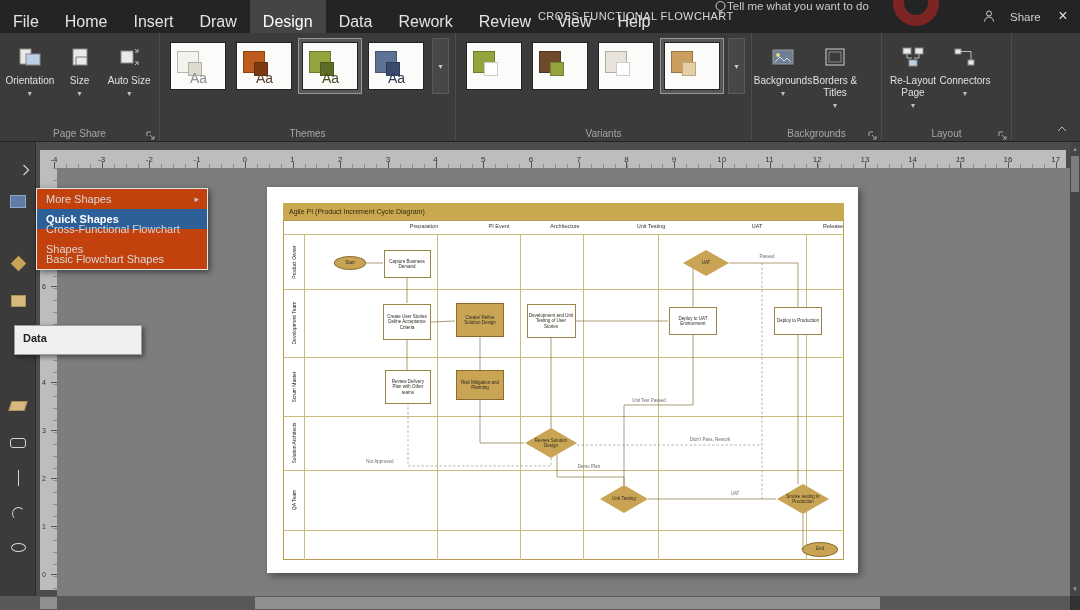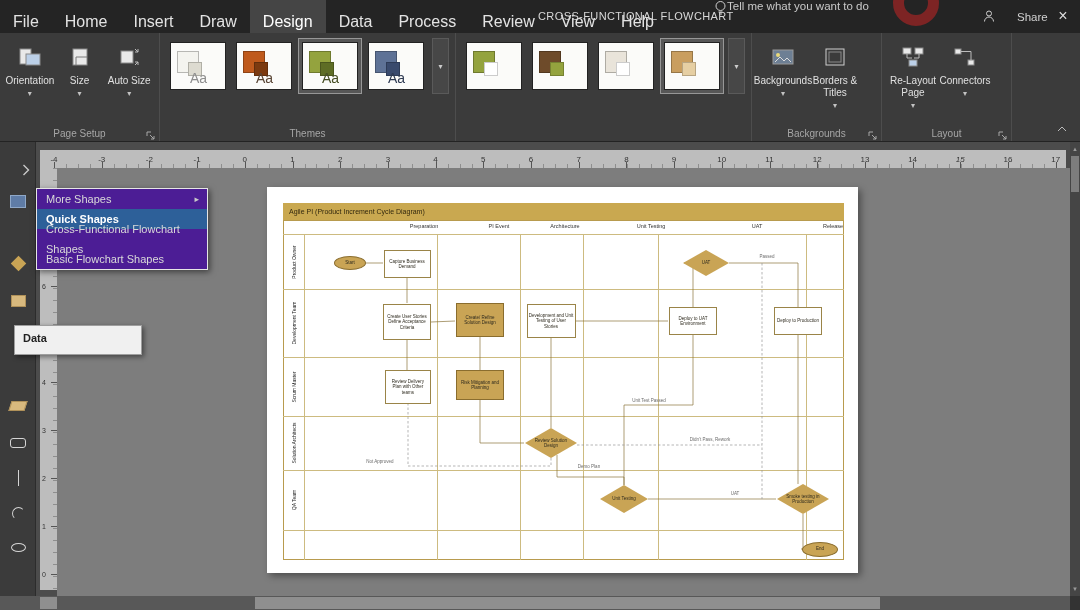"Process" div.tab { text: Process -> Rework }
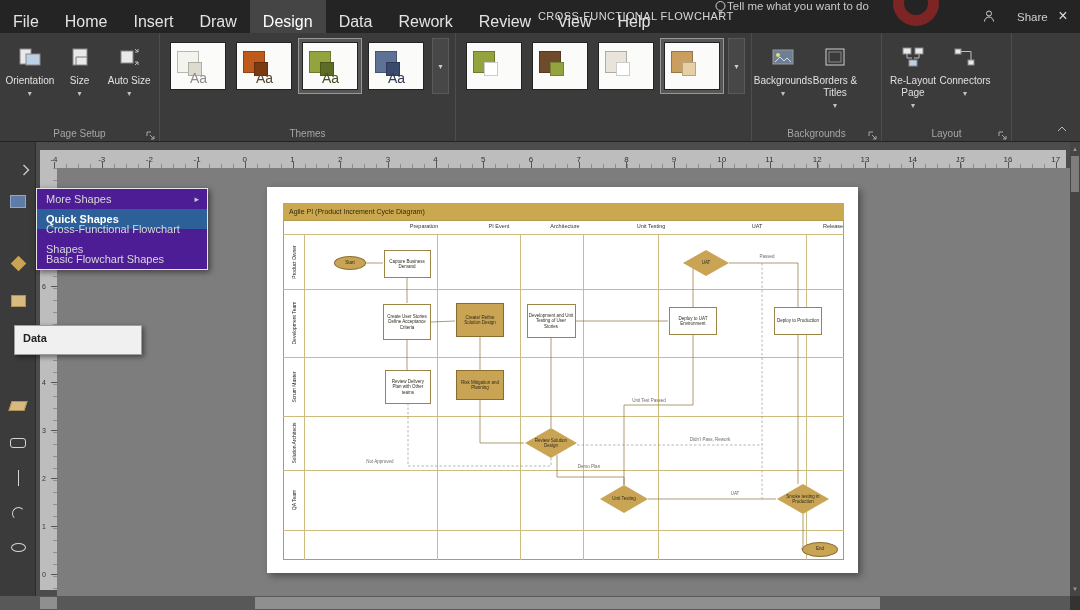"Share" .share { gap: 21px -> 14px }
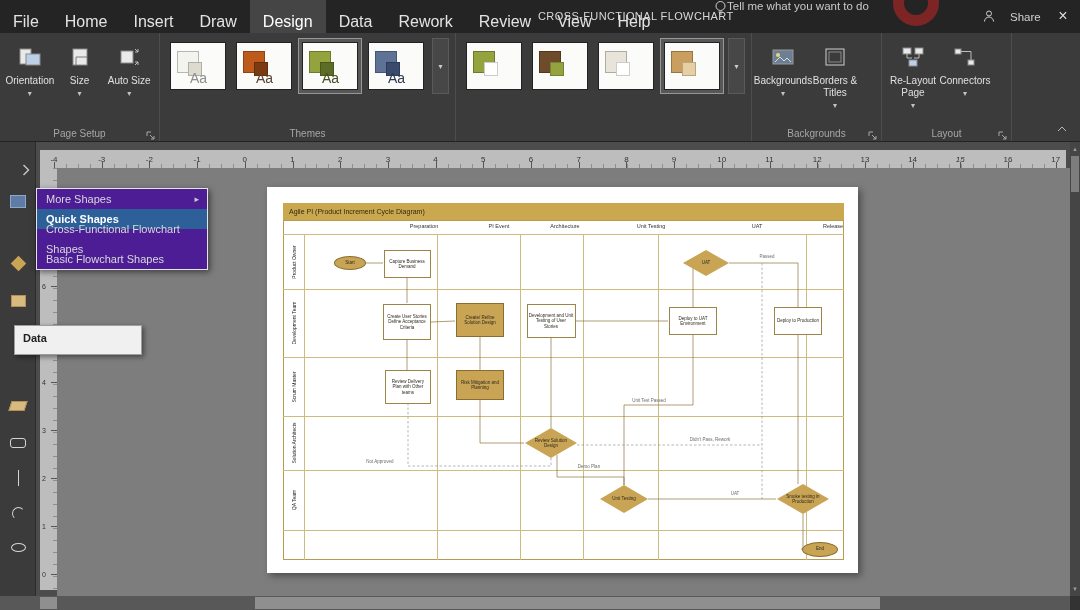"Page Setup" div.g-label { text: Setup -> Share }
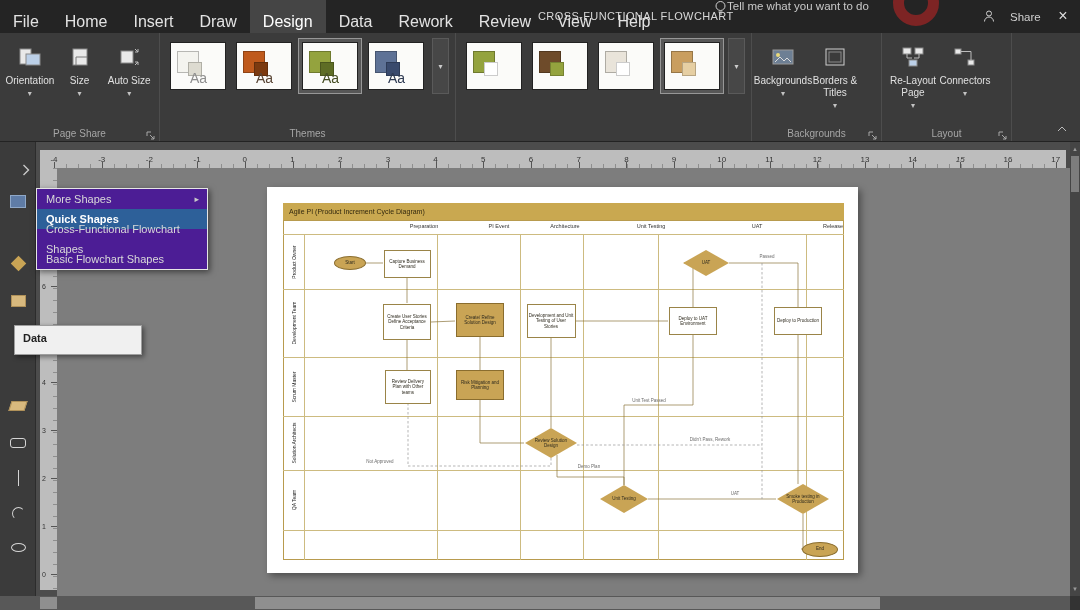"Variants" div.g-label { html: none -> <div>Variants</div> }
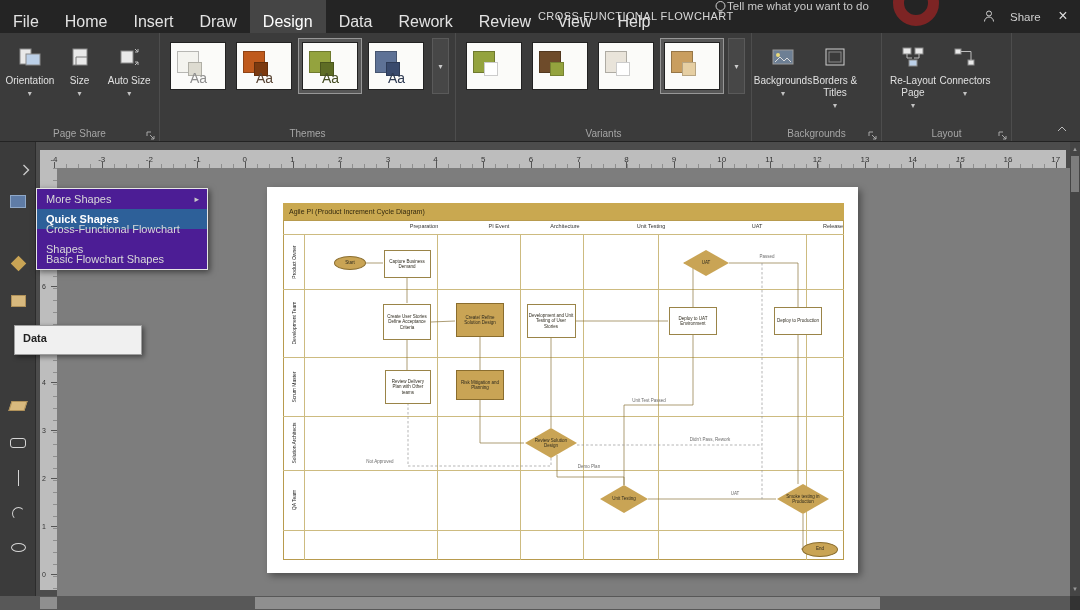"More Shapes" .ctx-menu { background: #4c1d95 -> #c2410c }
